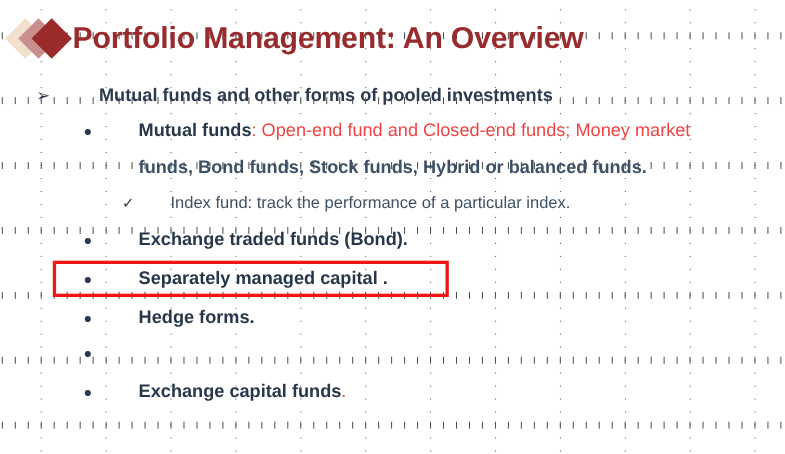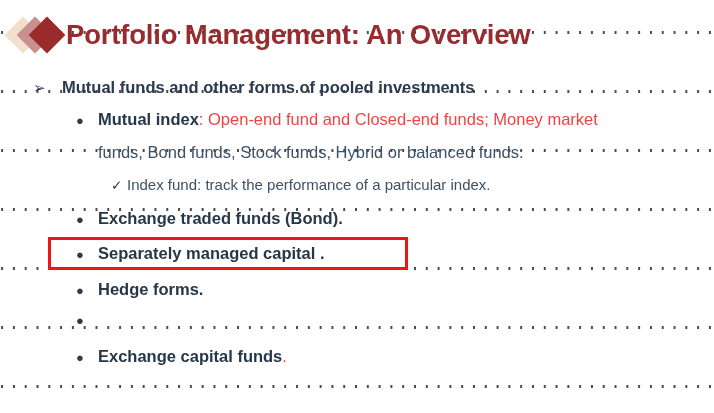"Mutual funds and other forms" .txt { margin-left: none -> 28px }
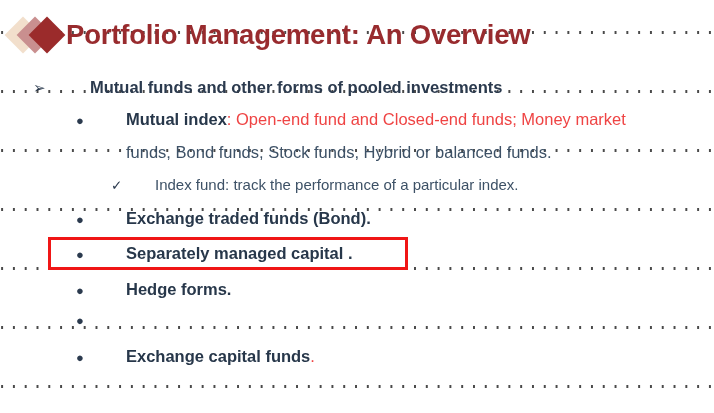"Mutual index" span.b { text: index -> funds }
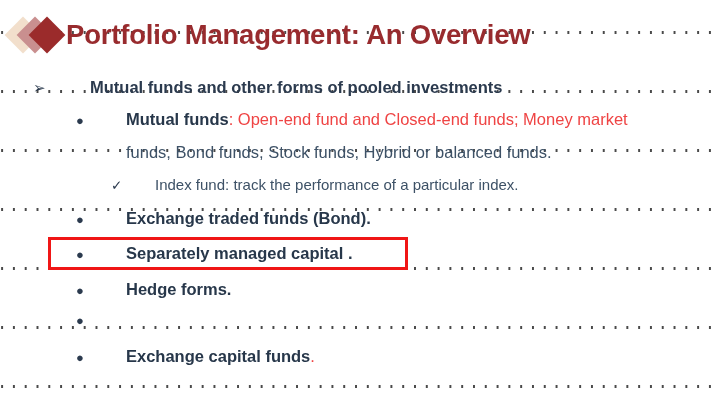"funds, Bond funds, Stock funds," .cont { font-weight: normal -> bold }
